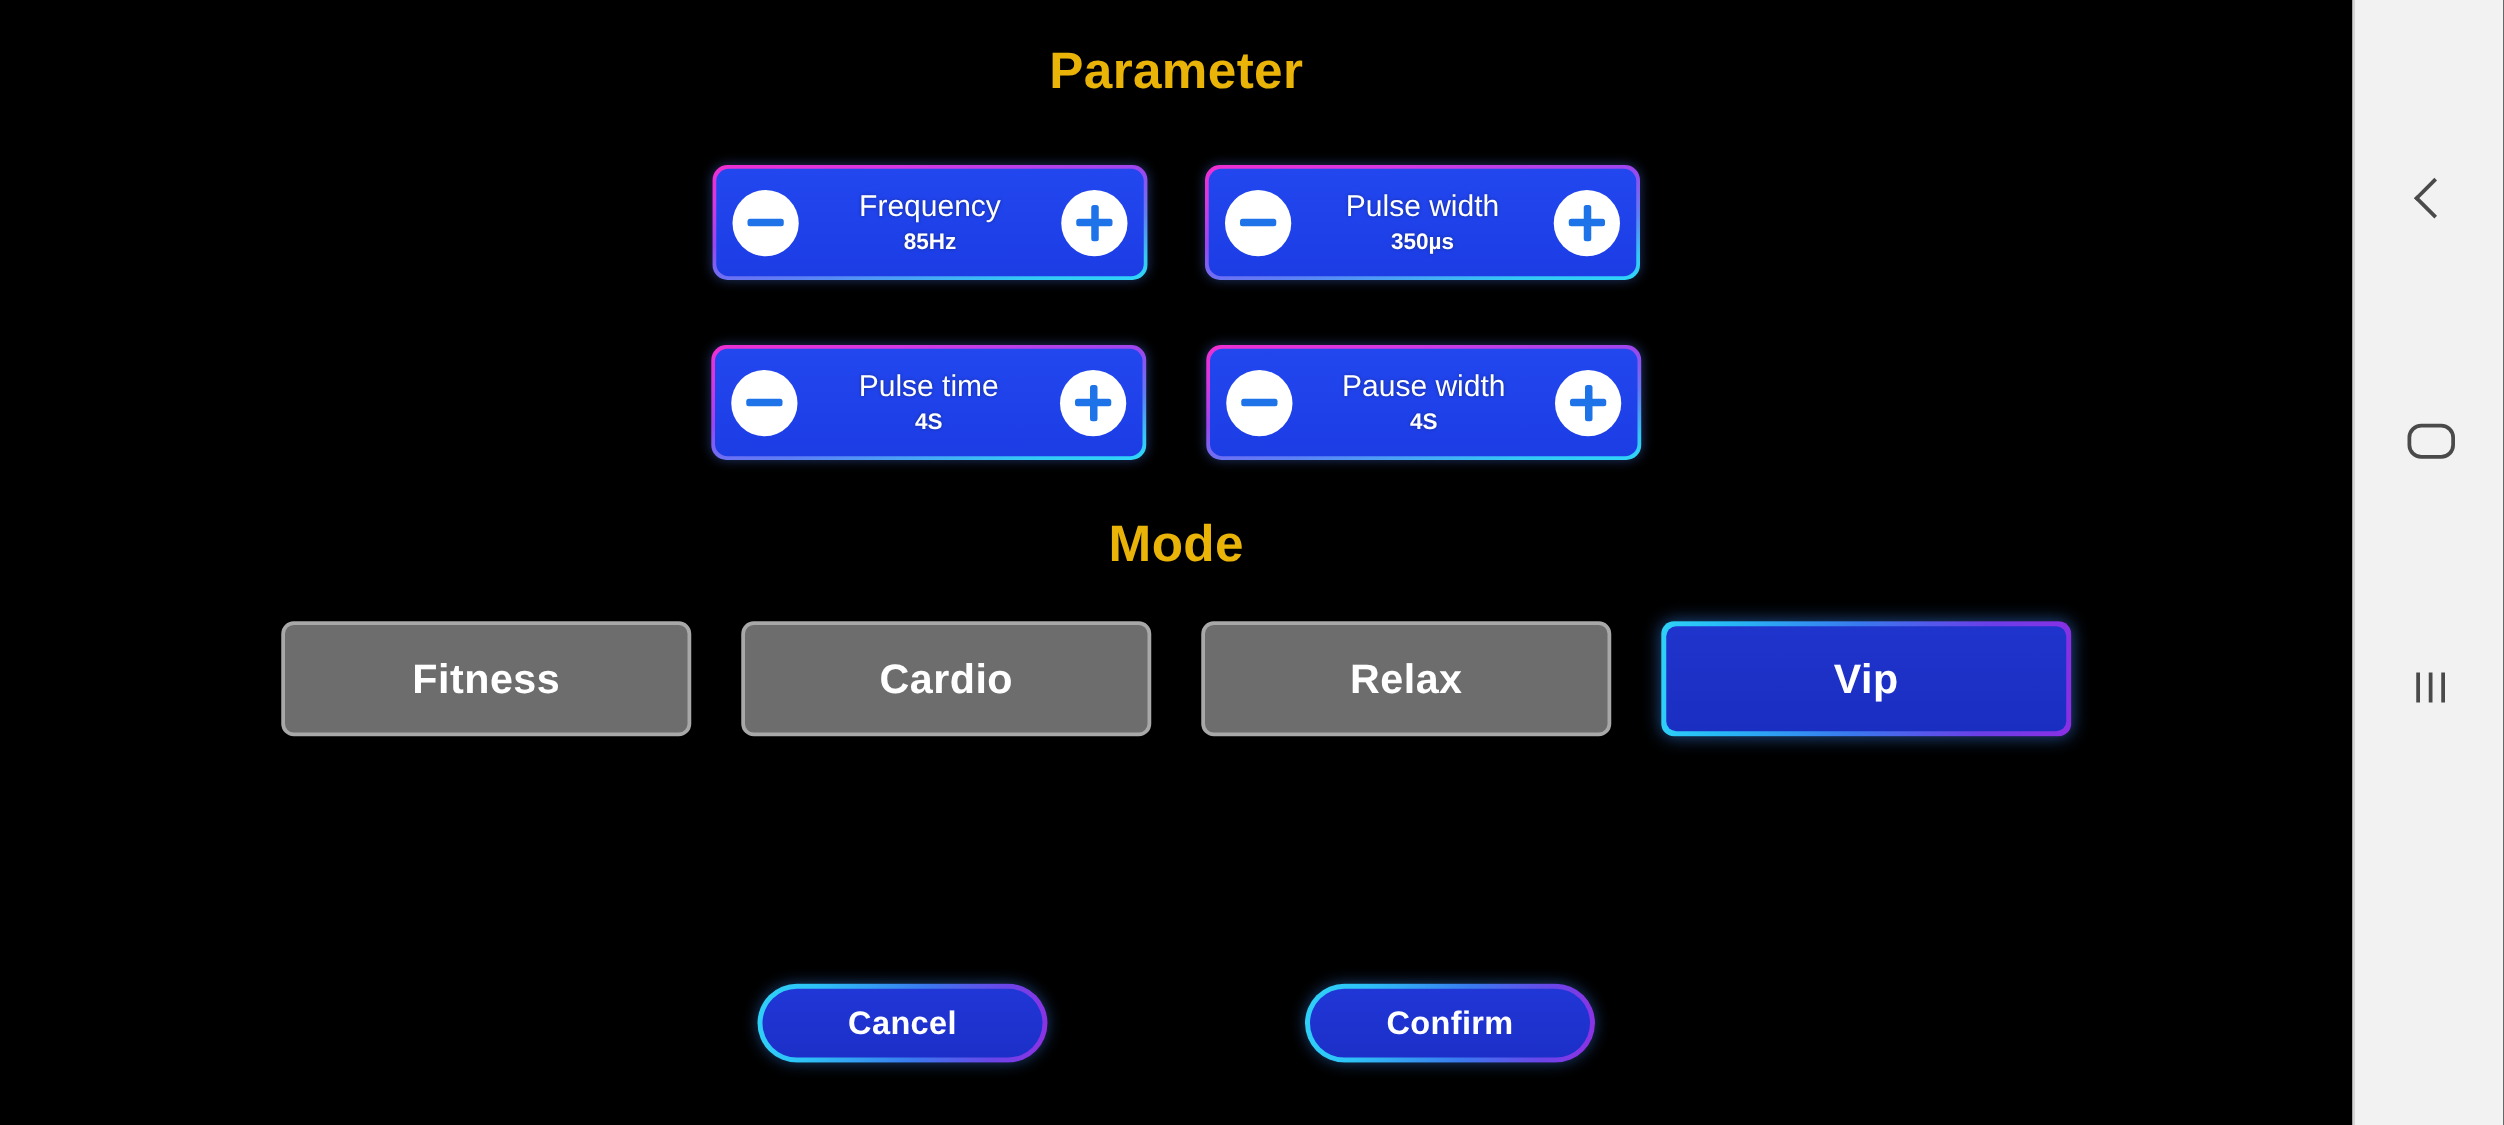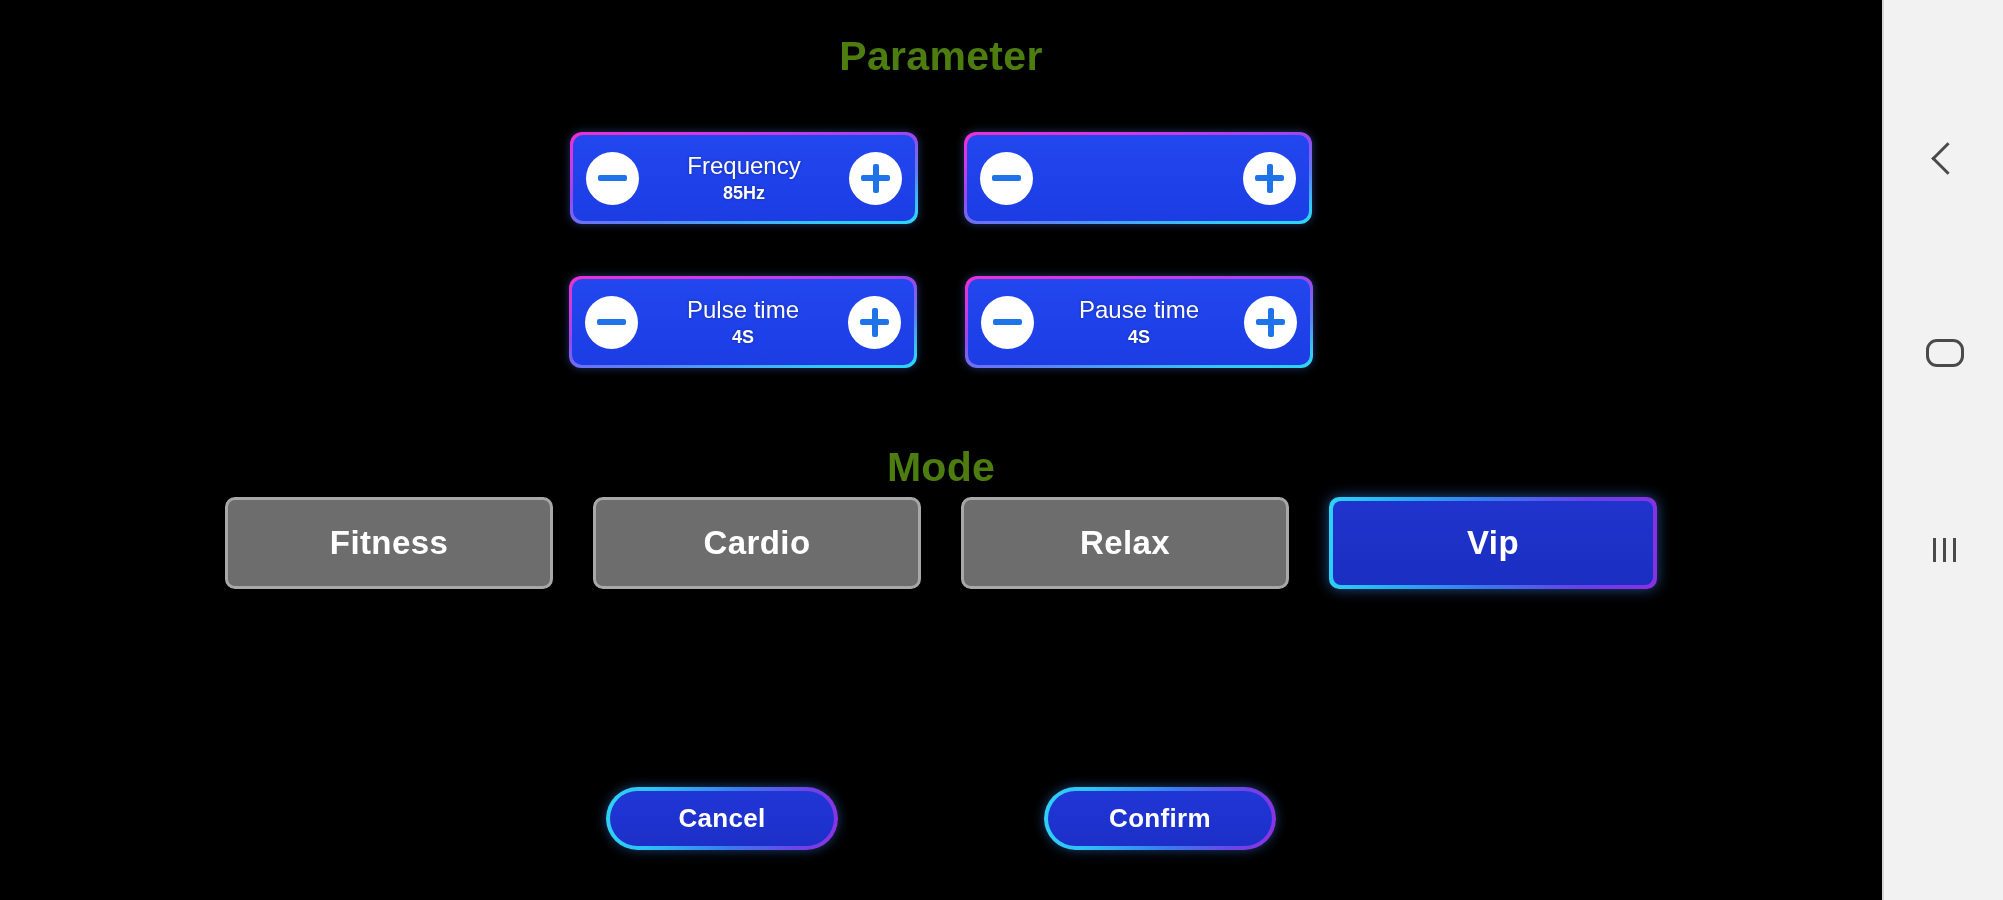"Parameter" .section-title { color: #4d7c0f -> #eab308 }
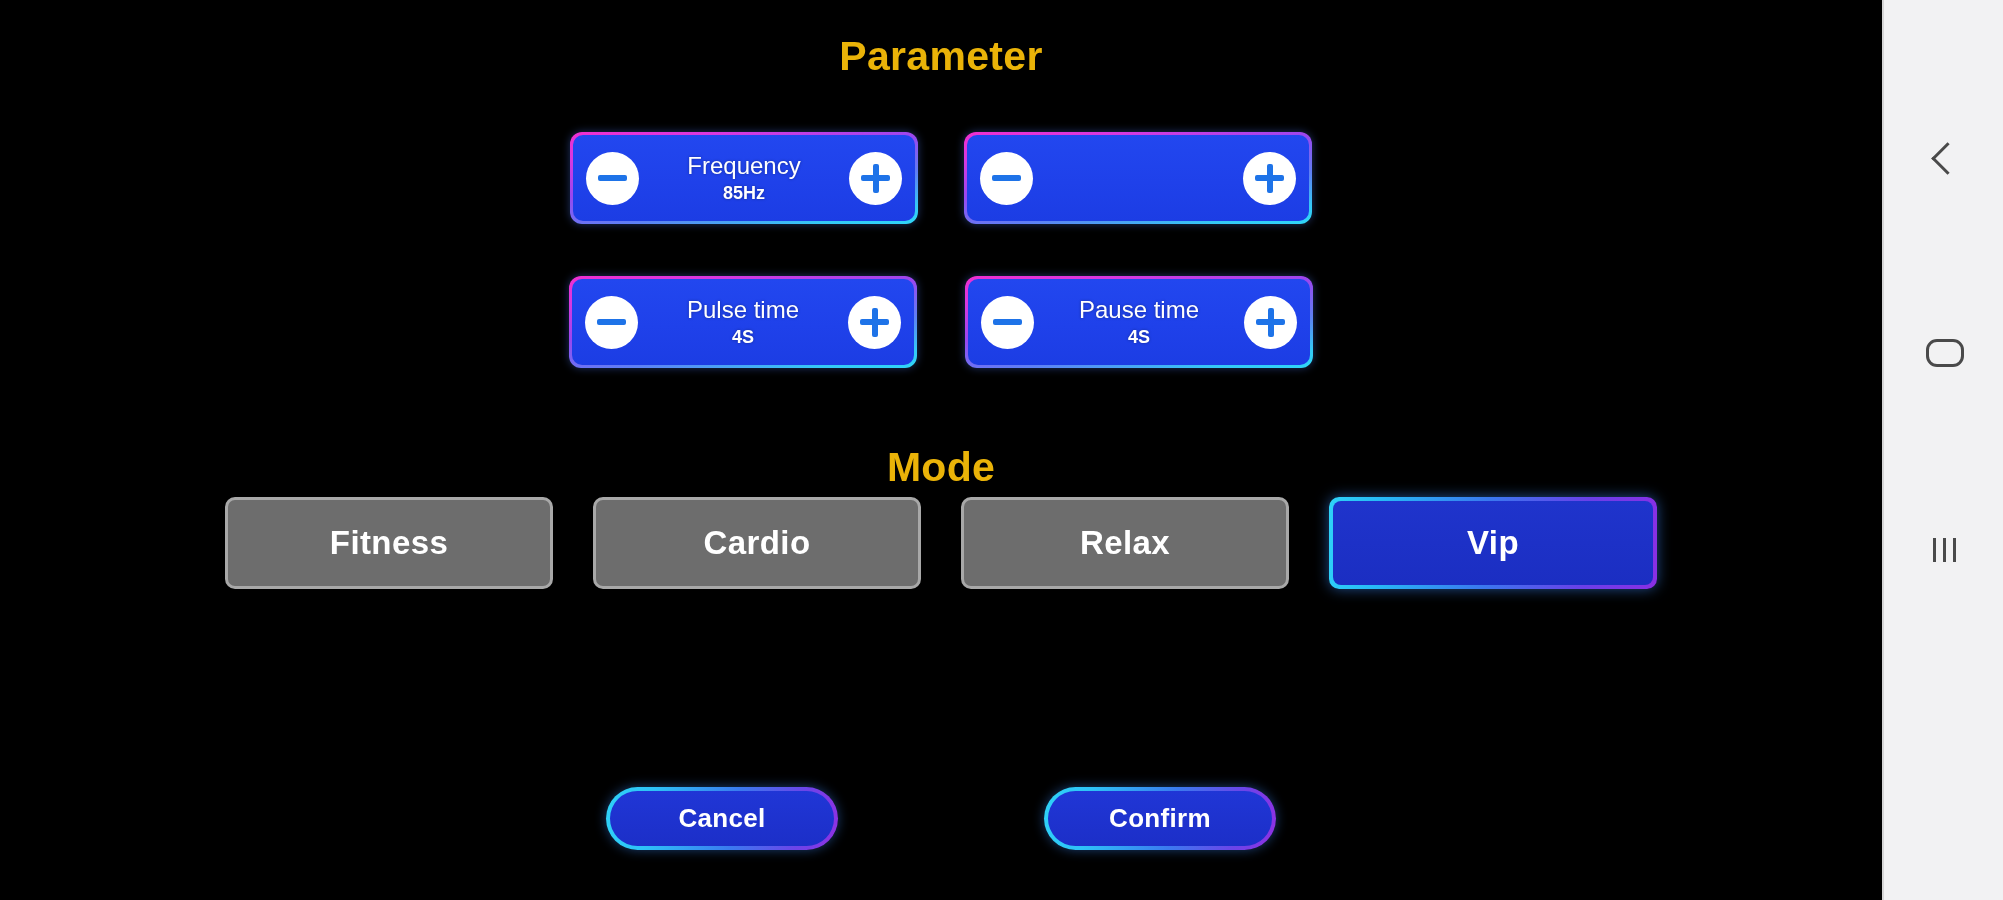"Pulse width" div.param-text { html: none -> <div> <div>Pulse width</div> <div>350µs</div> </div> }
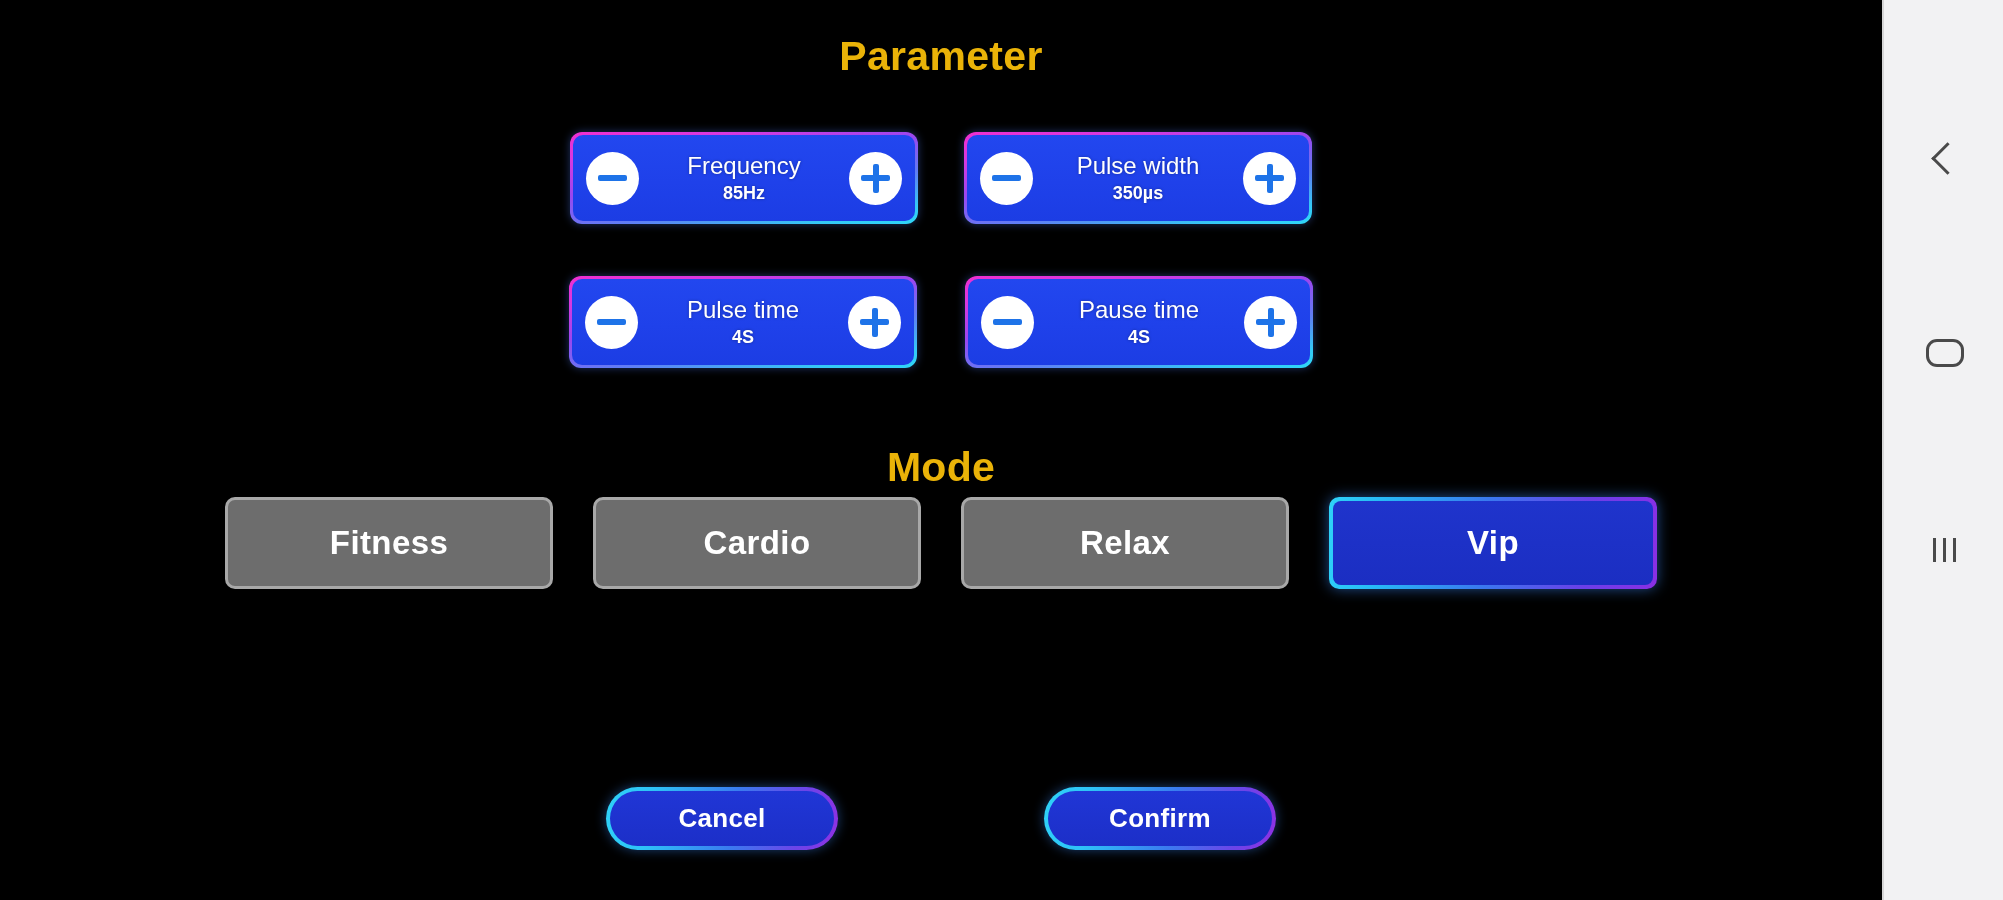"Pause time" div.param-label { text: time -> width }
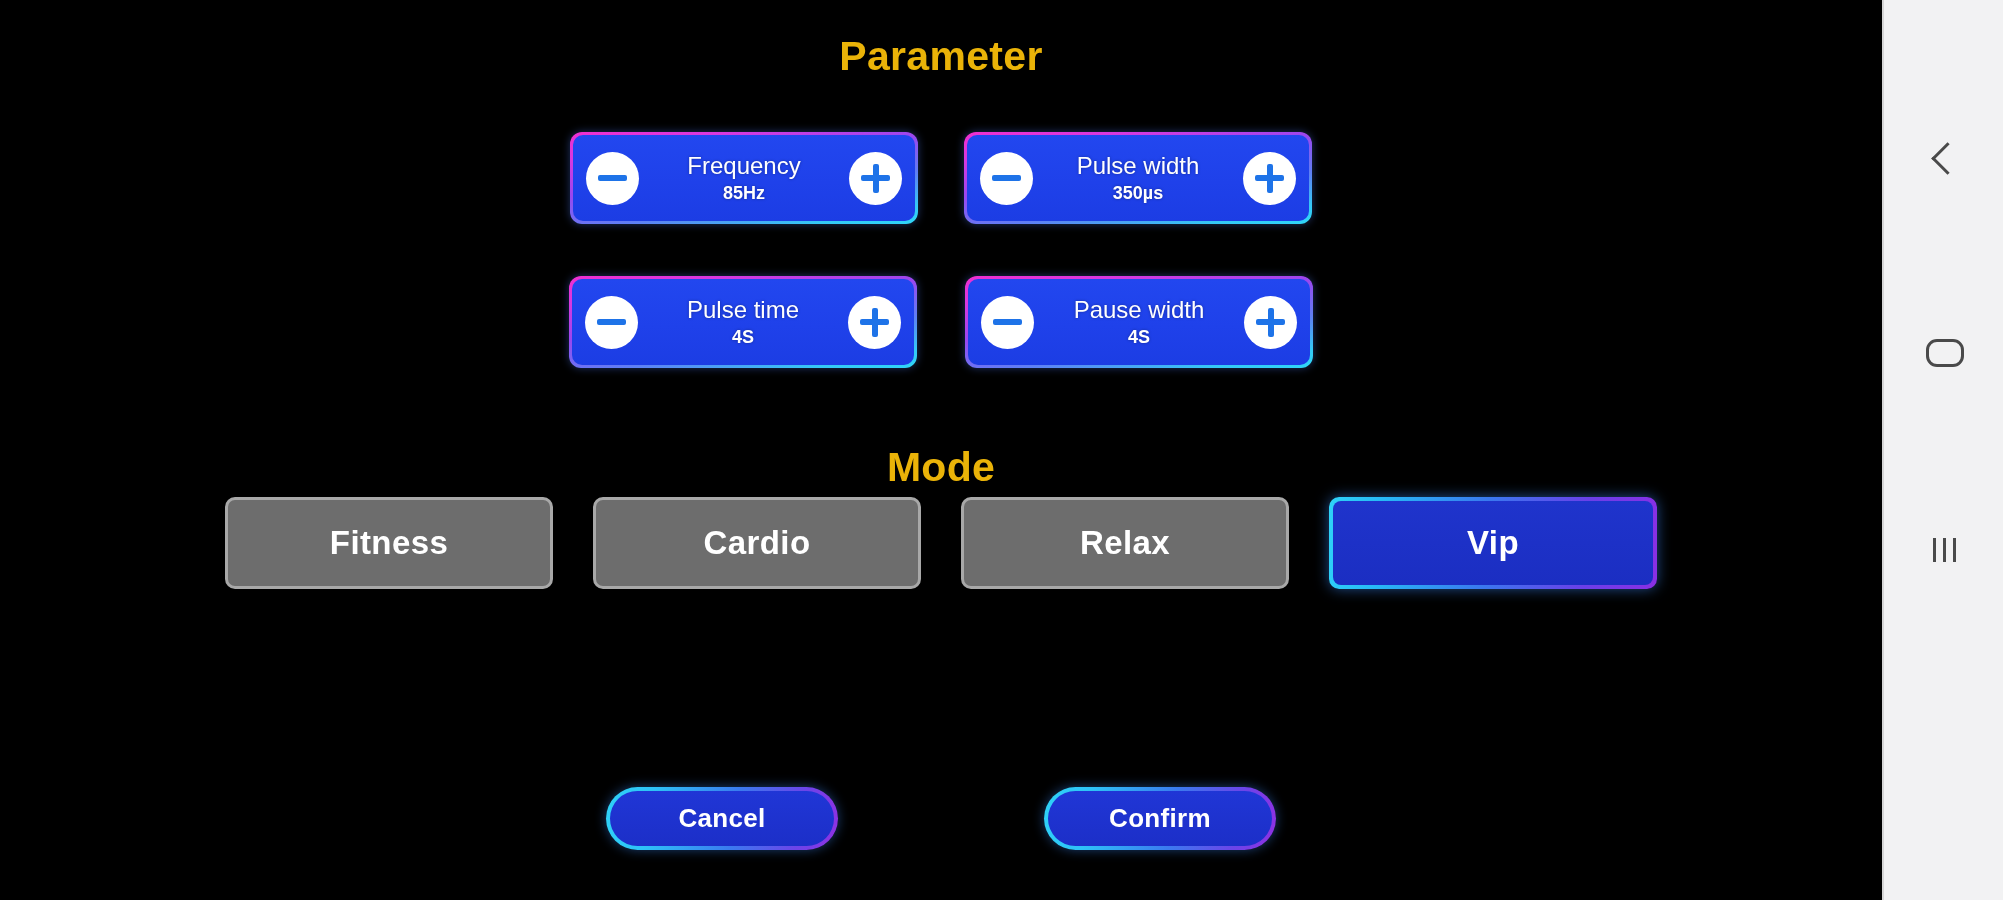"Mode" #title-mode { top: 444px -> 412px }
